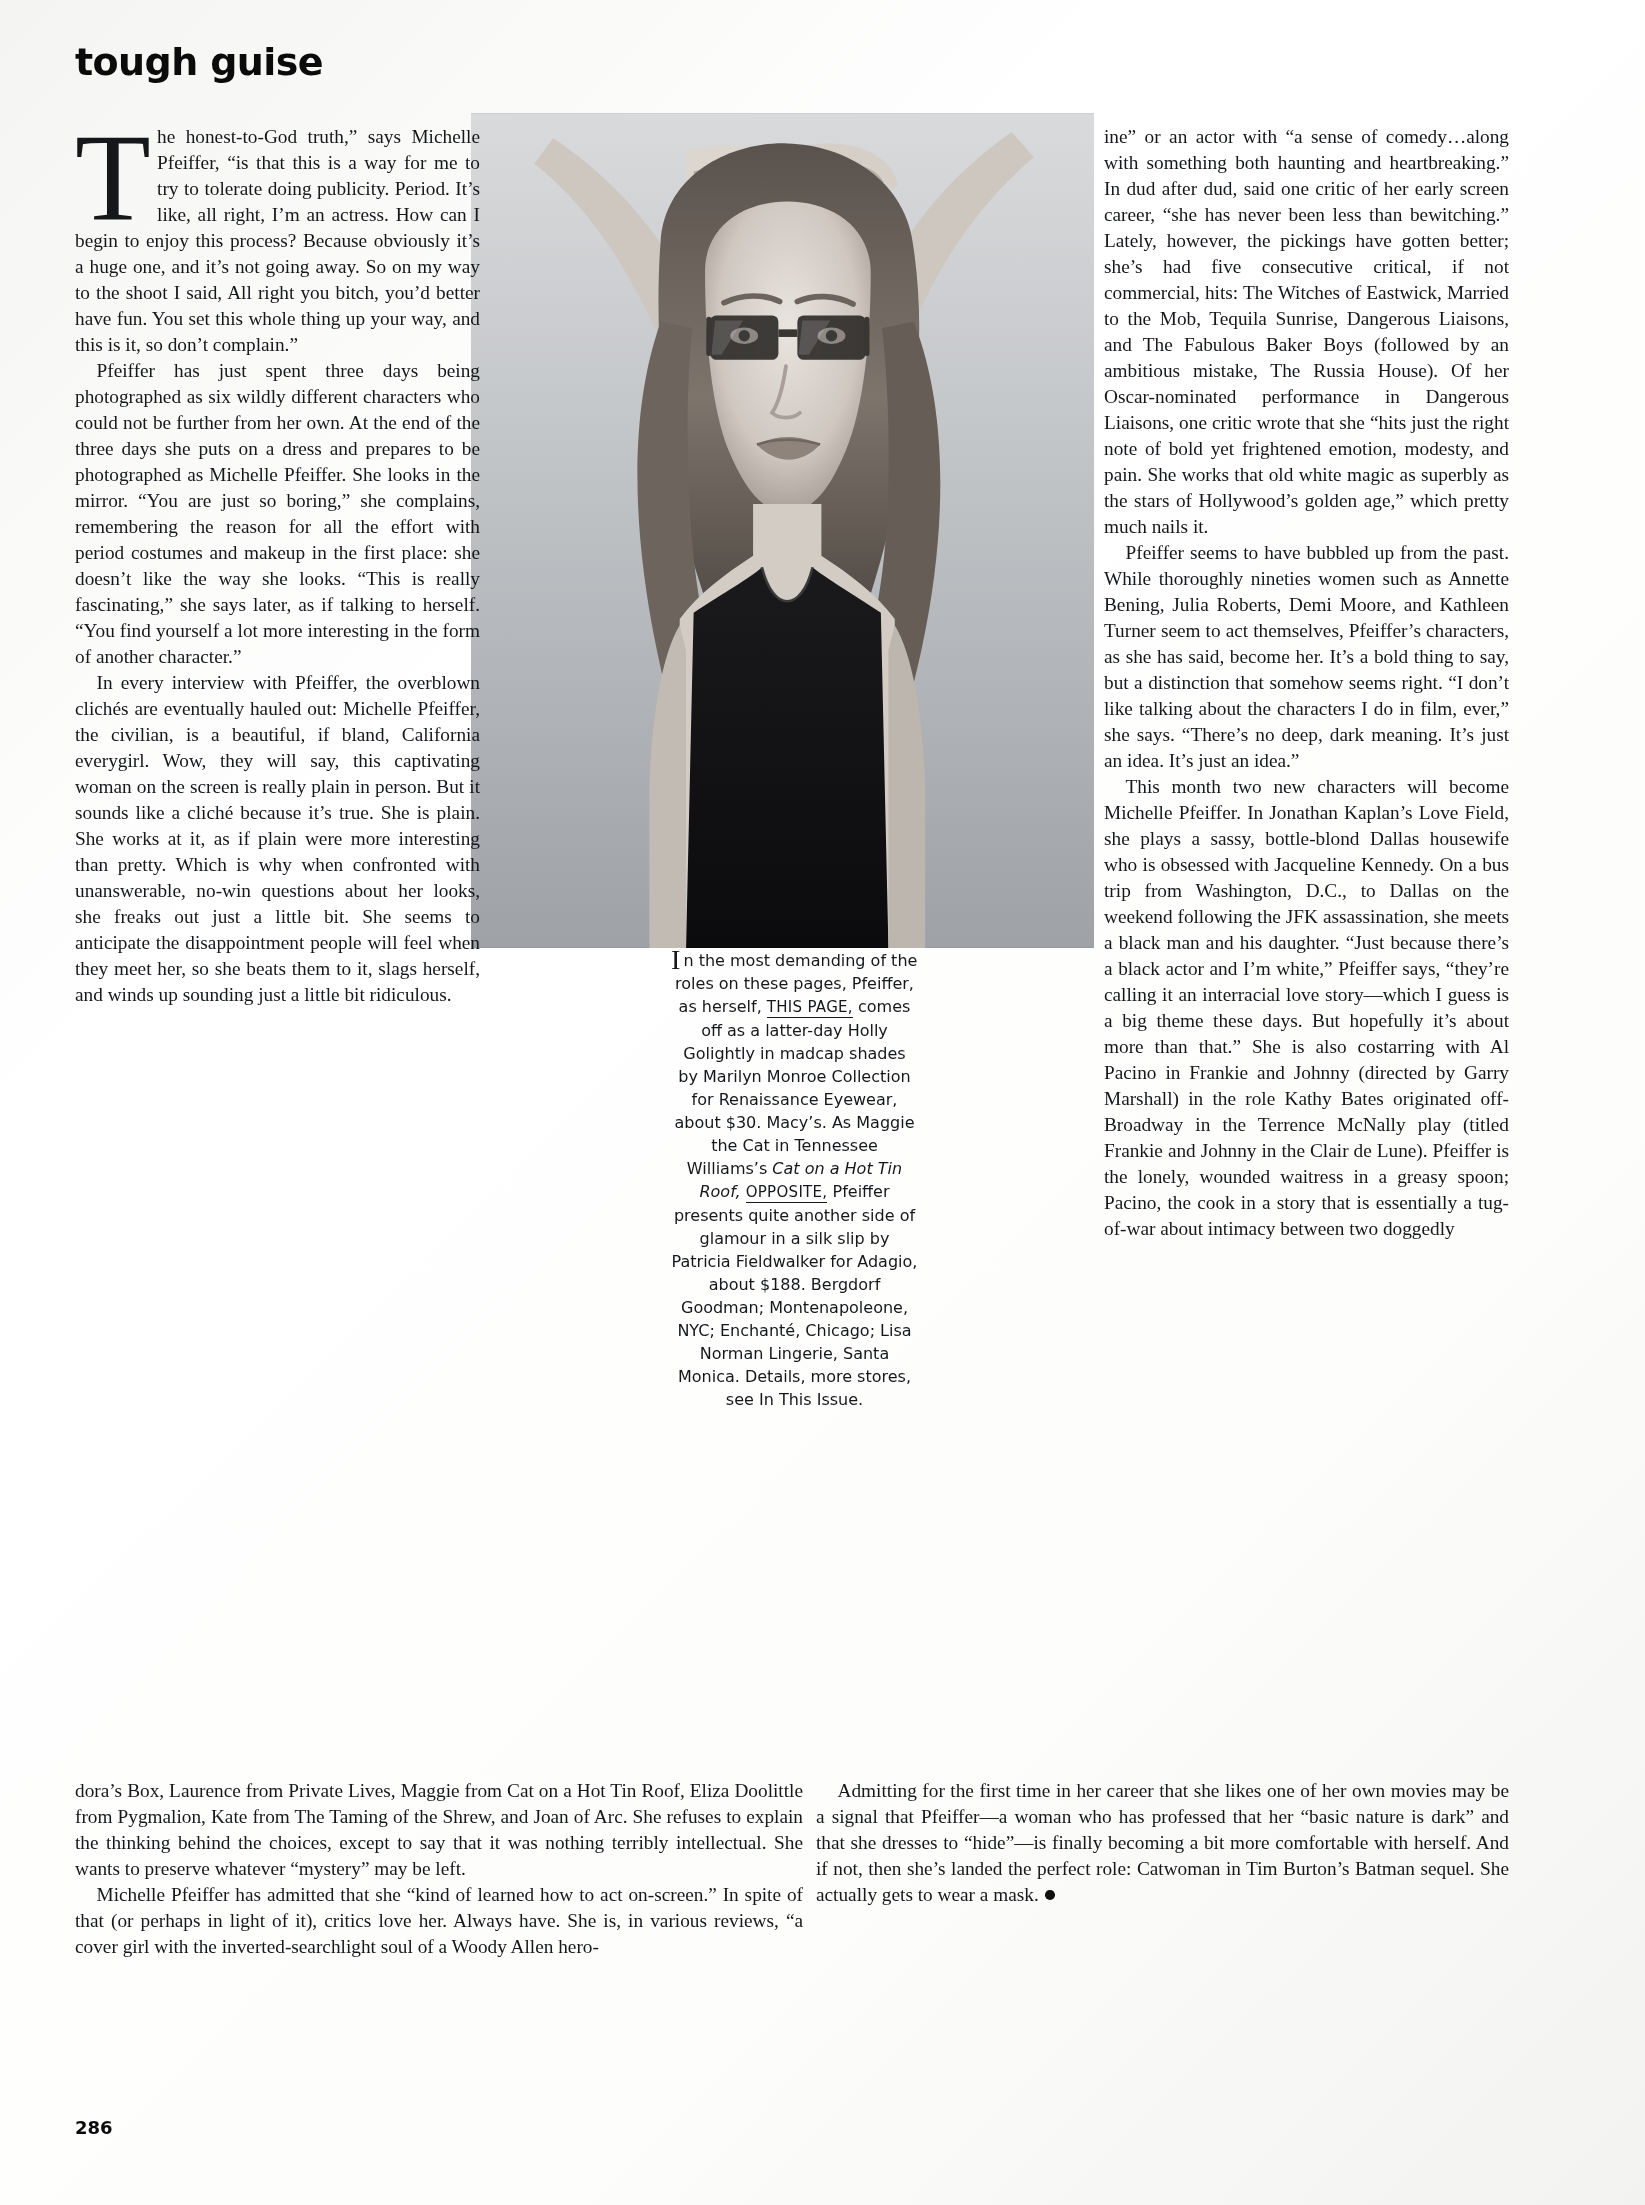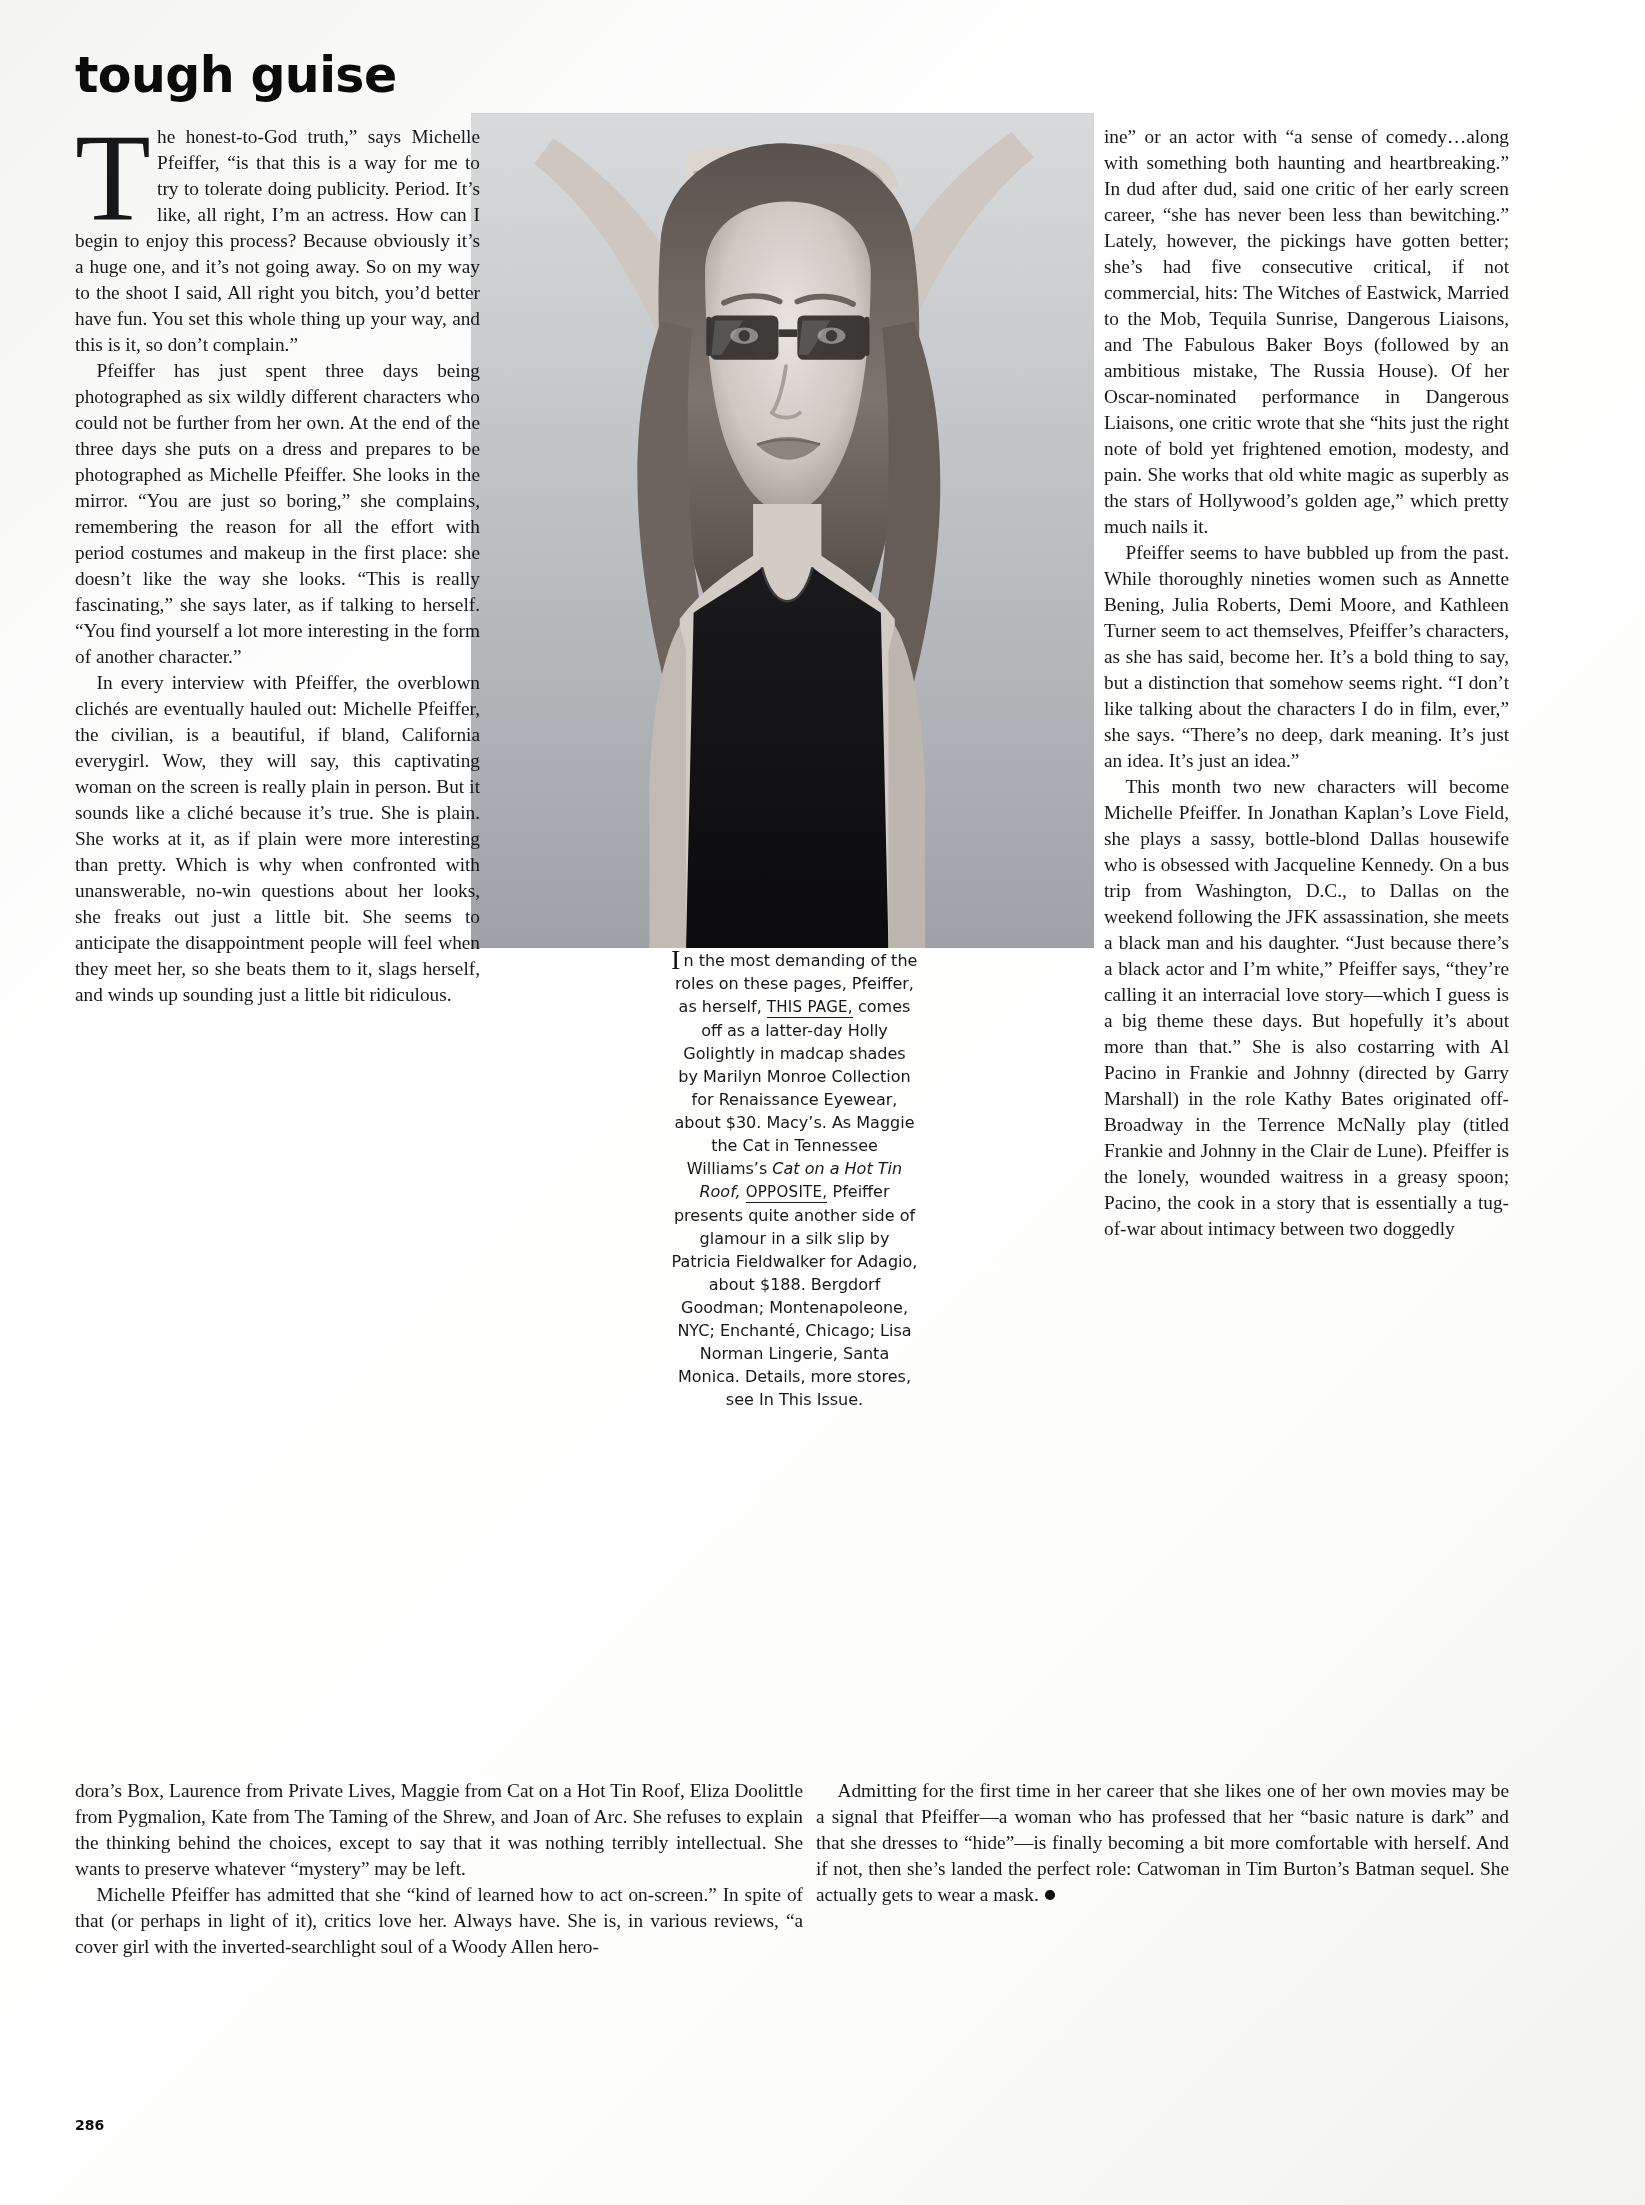"tough guise" .header { font-size: 49px -> 38px; top: 47px -> 40px }
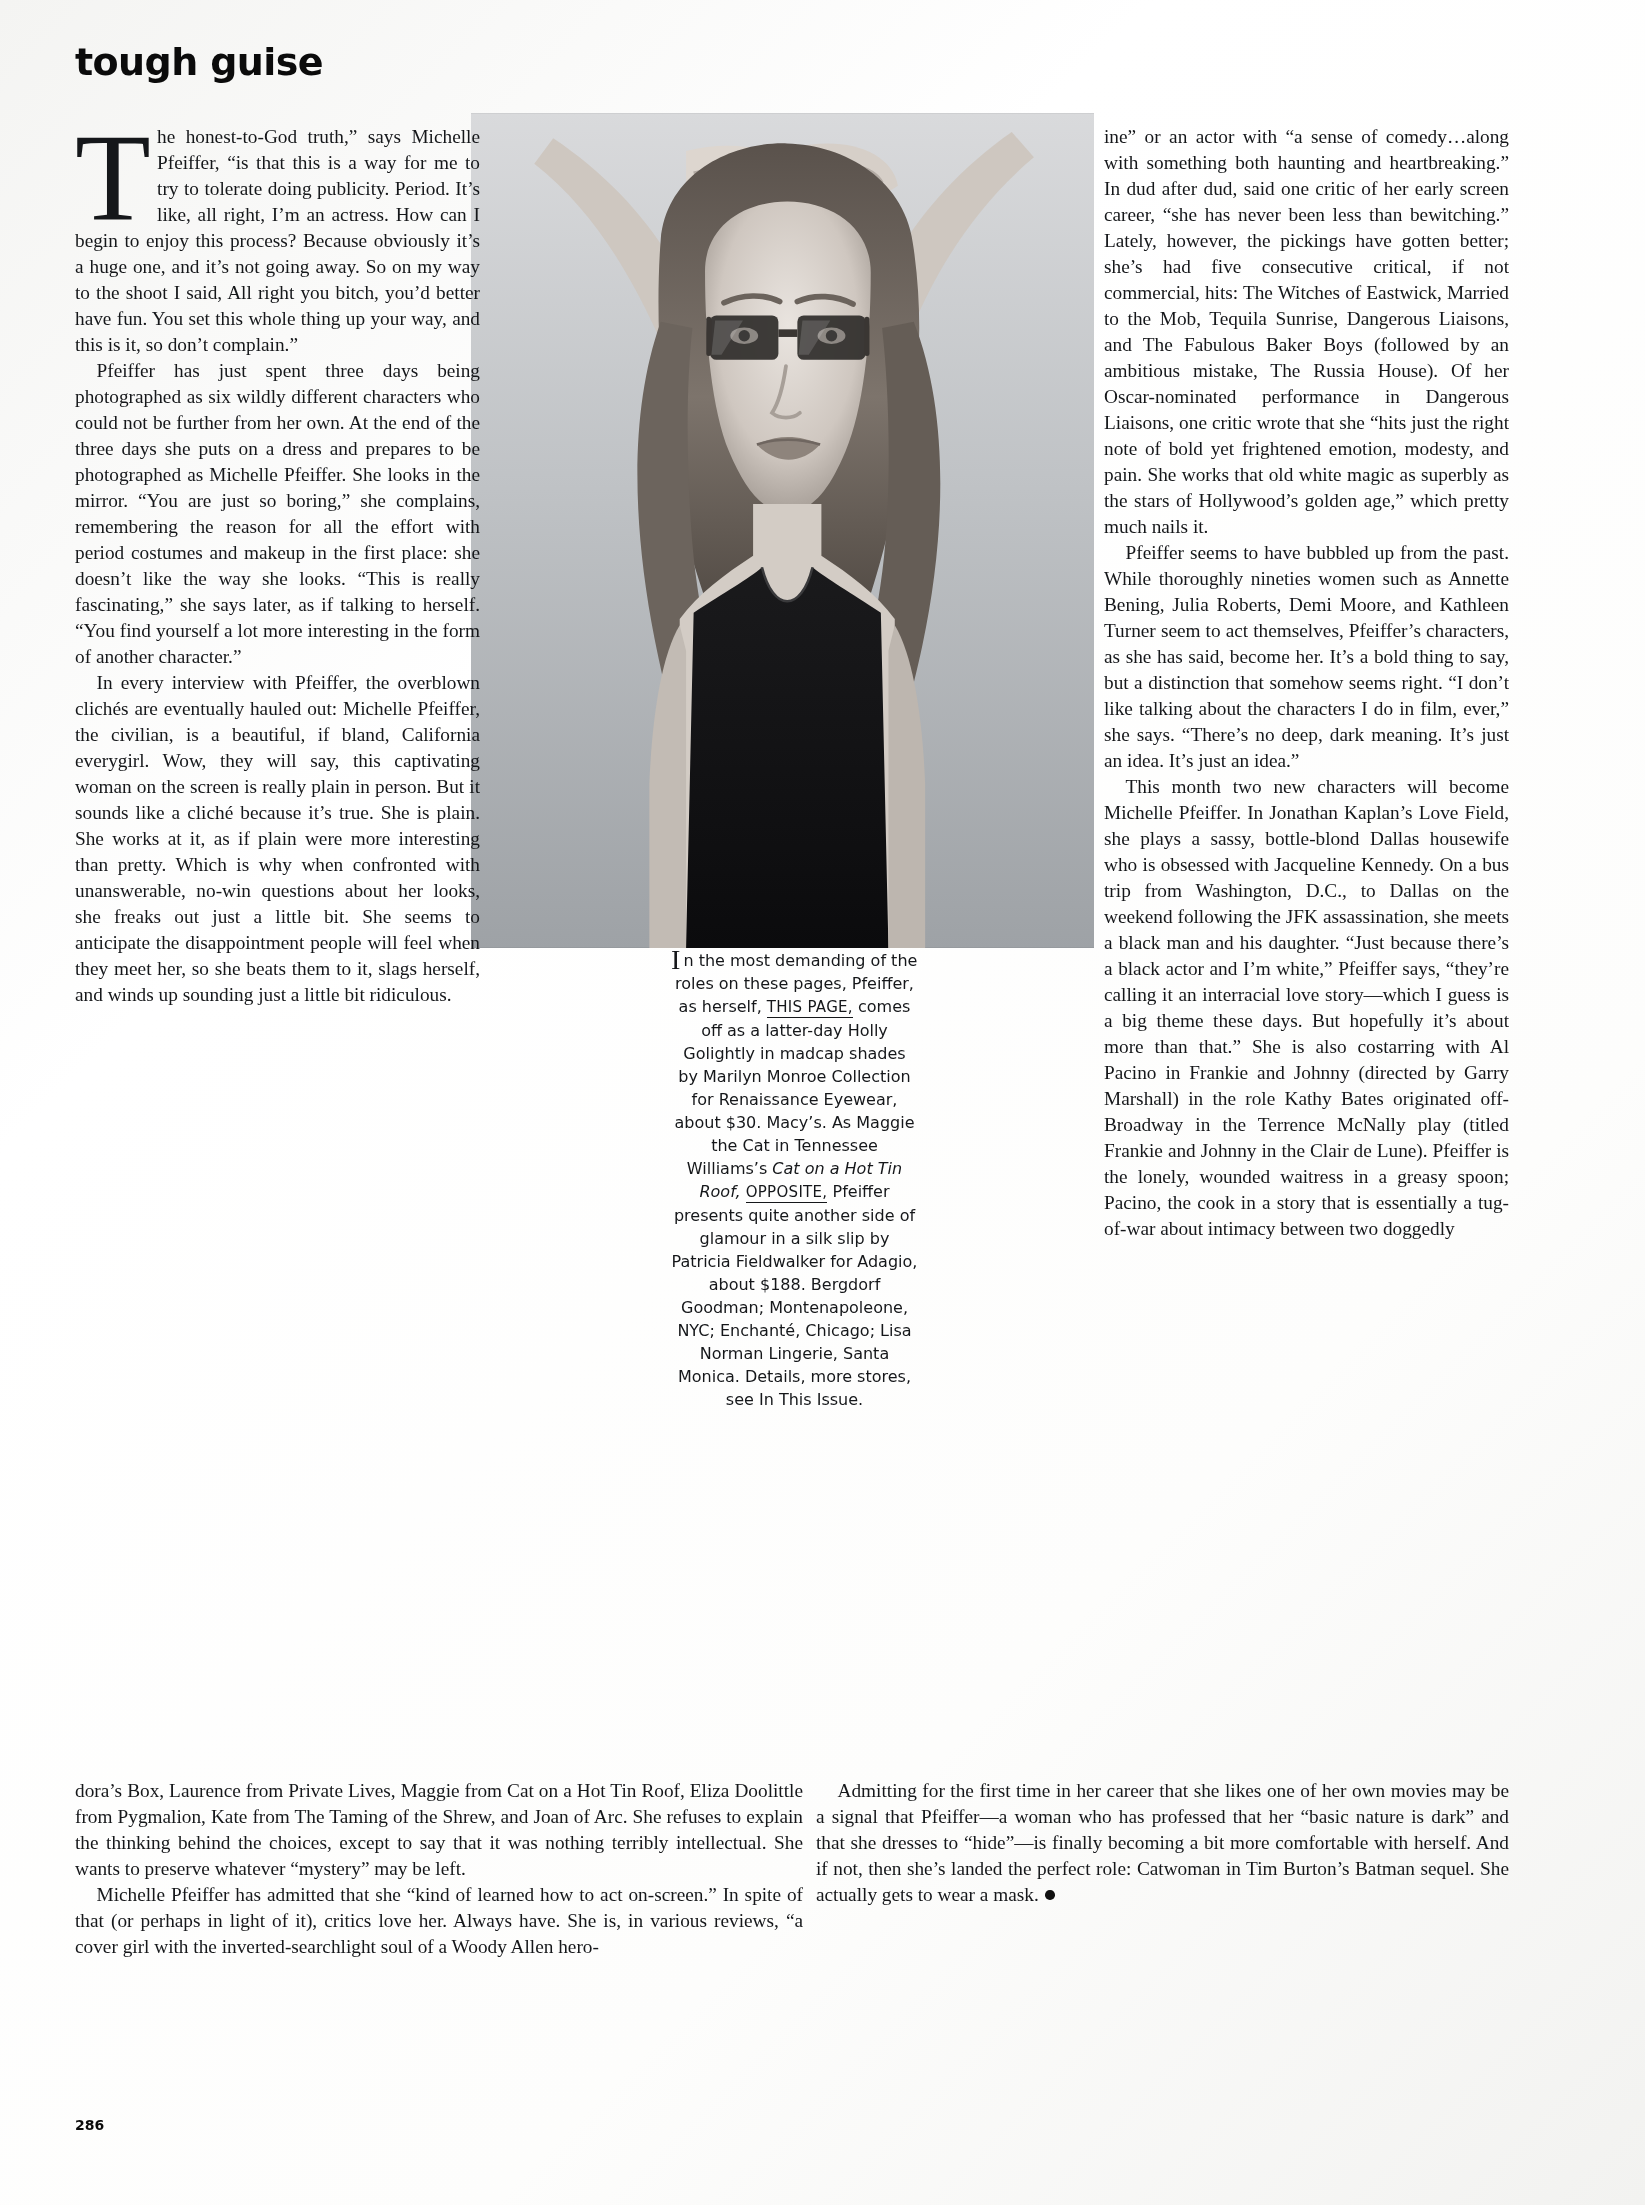"286" .folio { font-size: 14px -> 18px }
